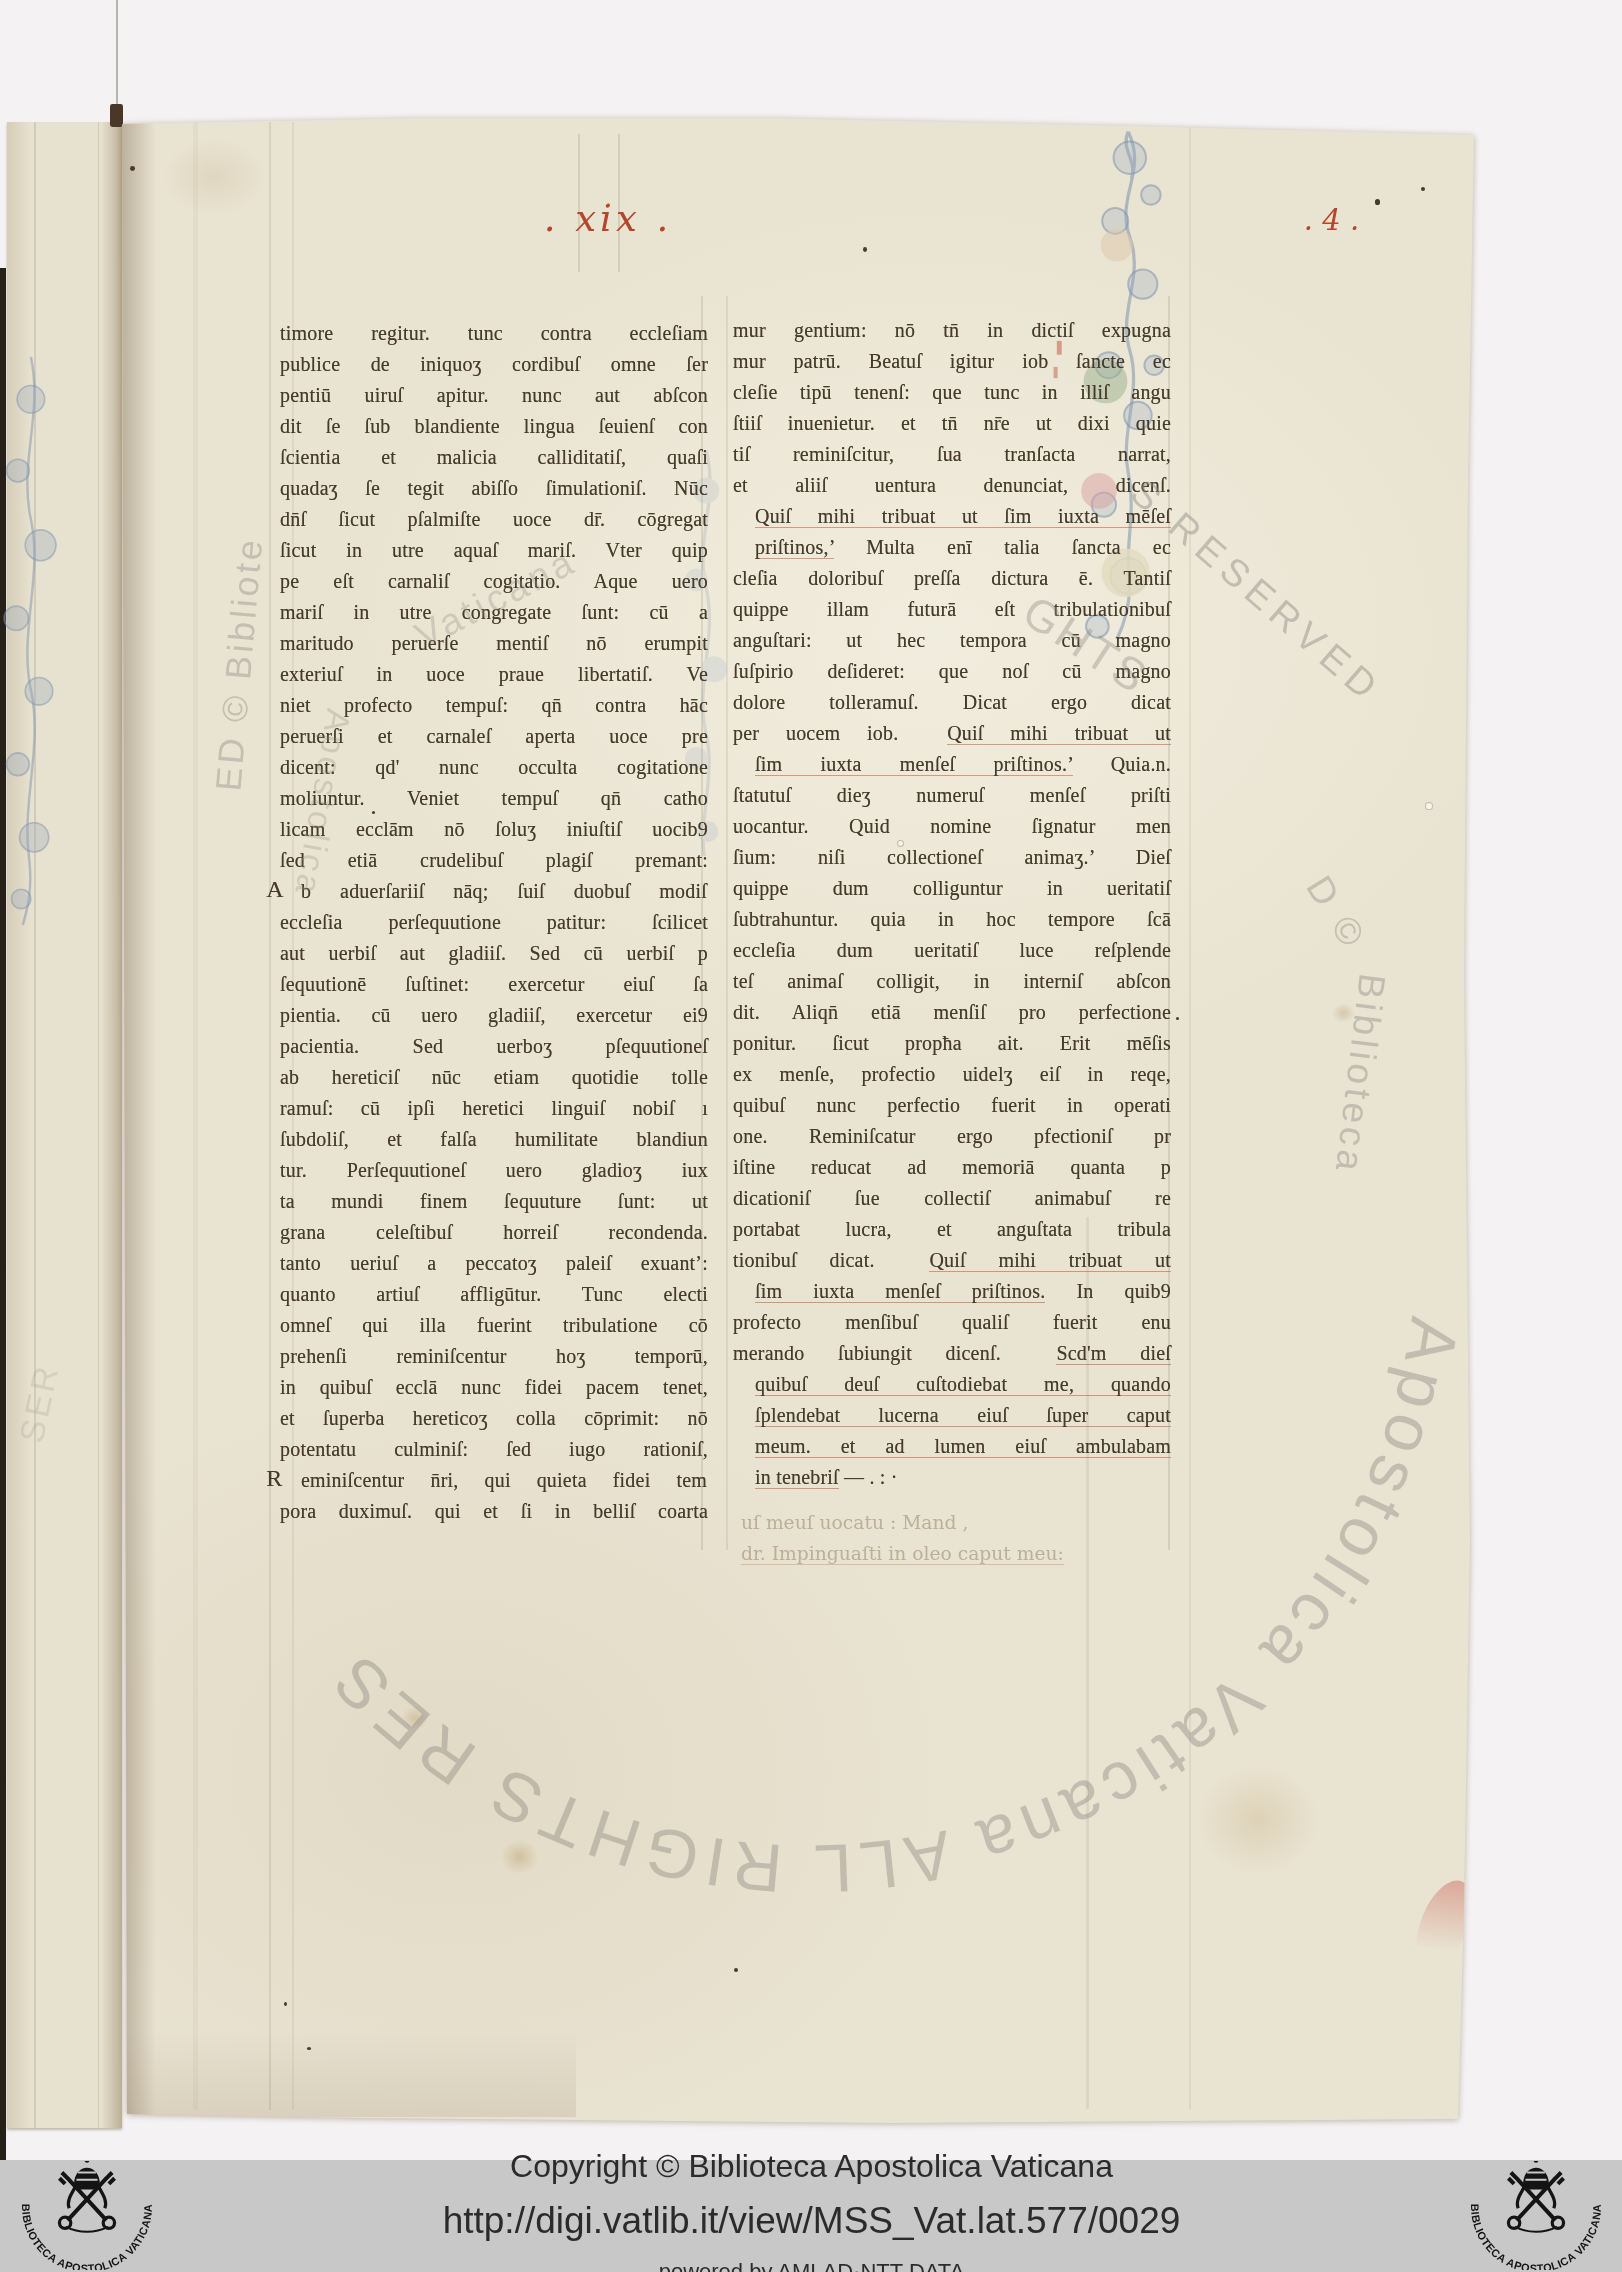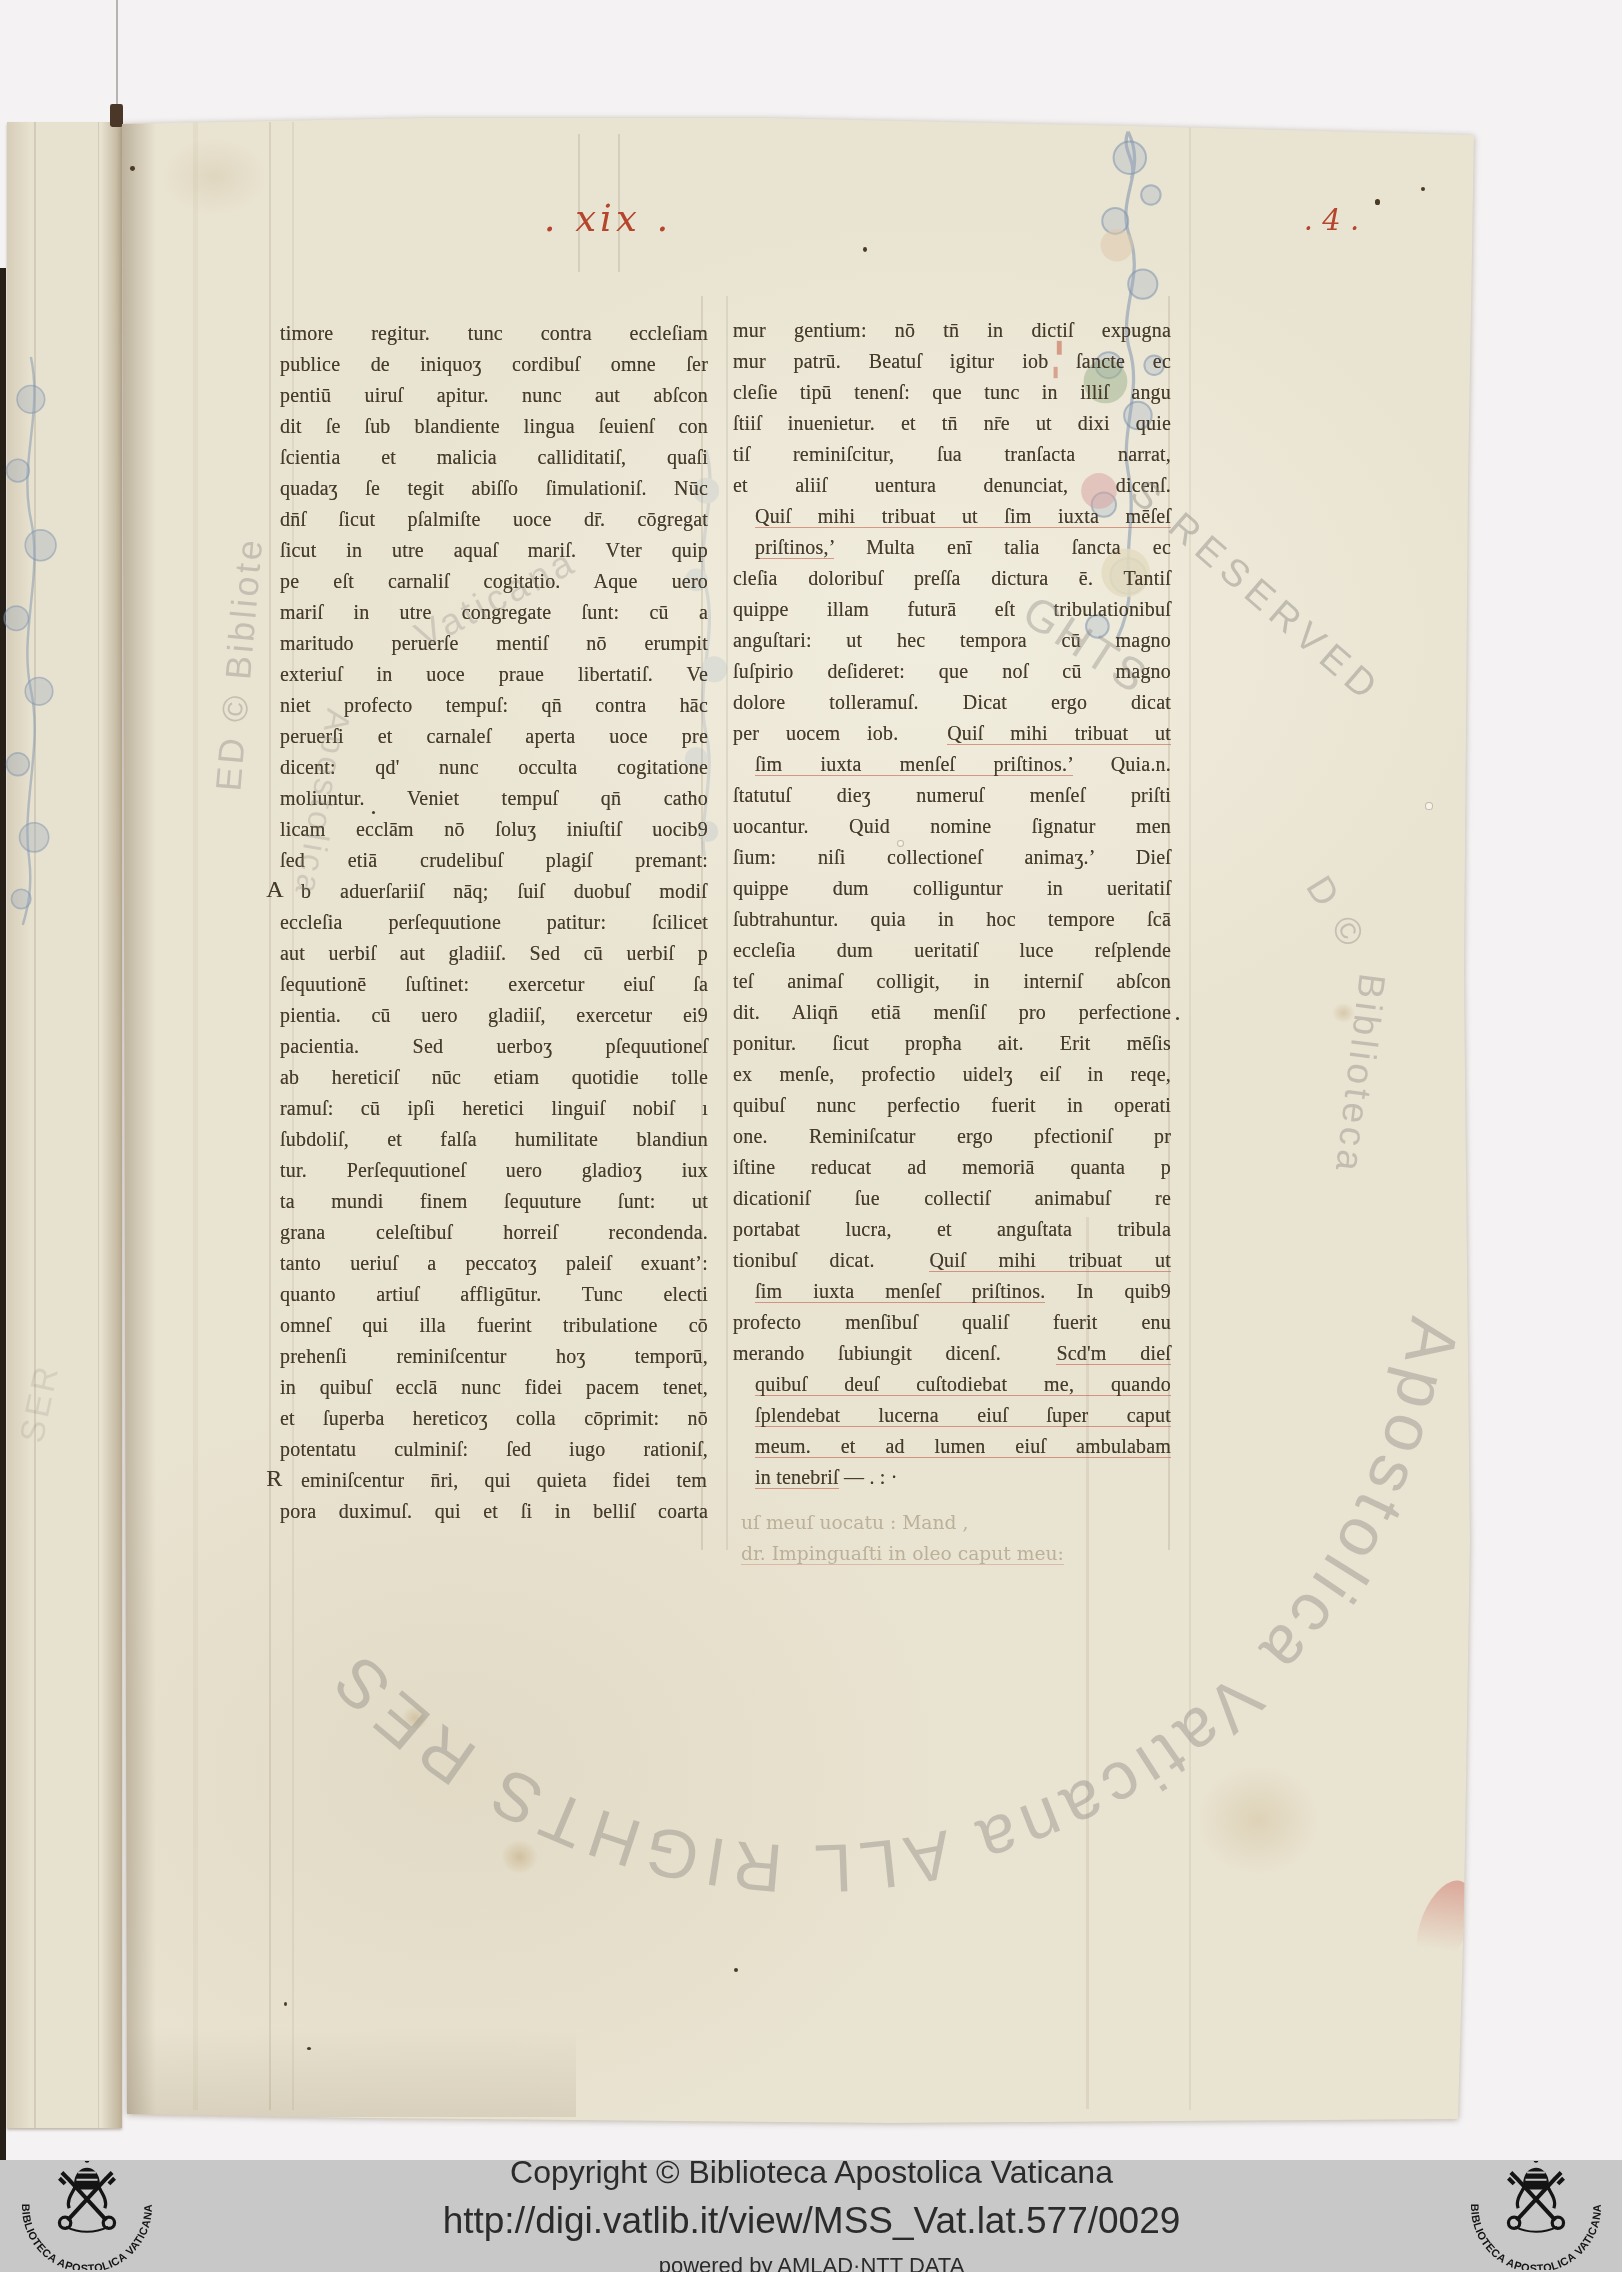"Copyright © Biblioteca Apostolica" #footer { gap: 9px -> 15px }
